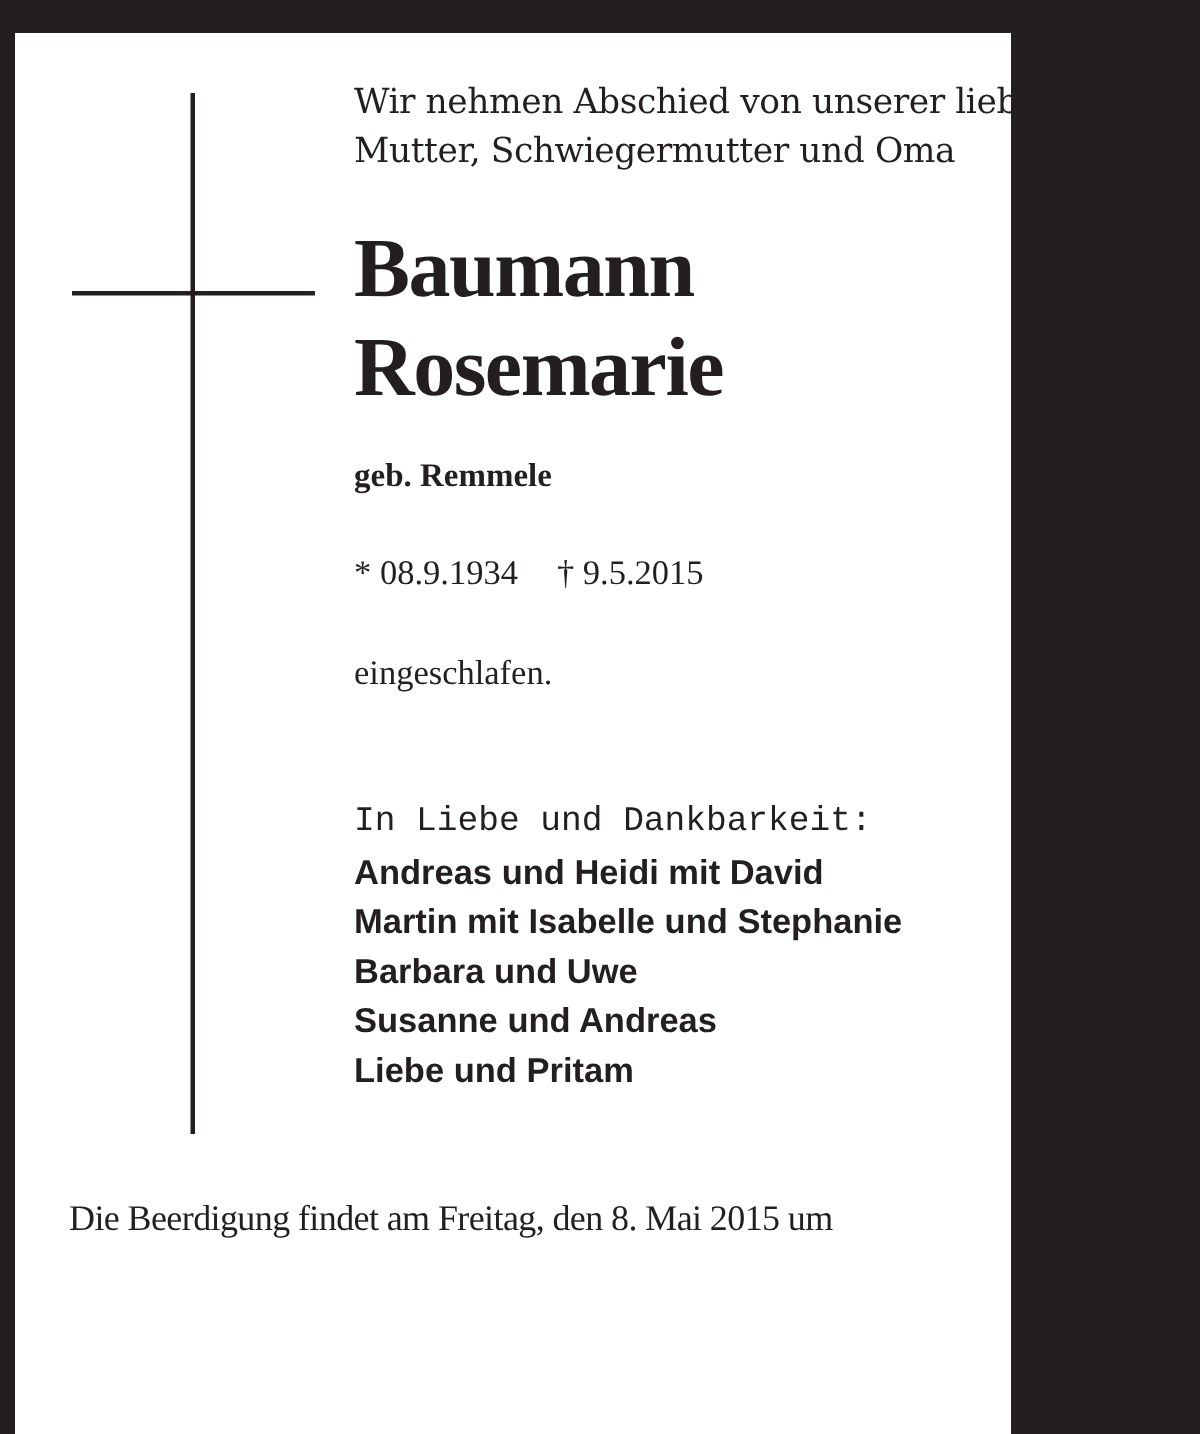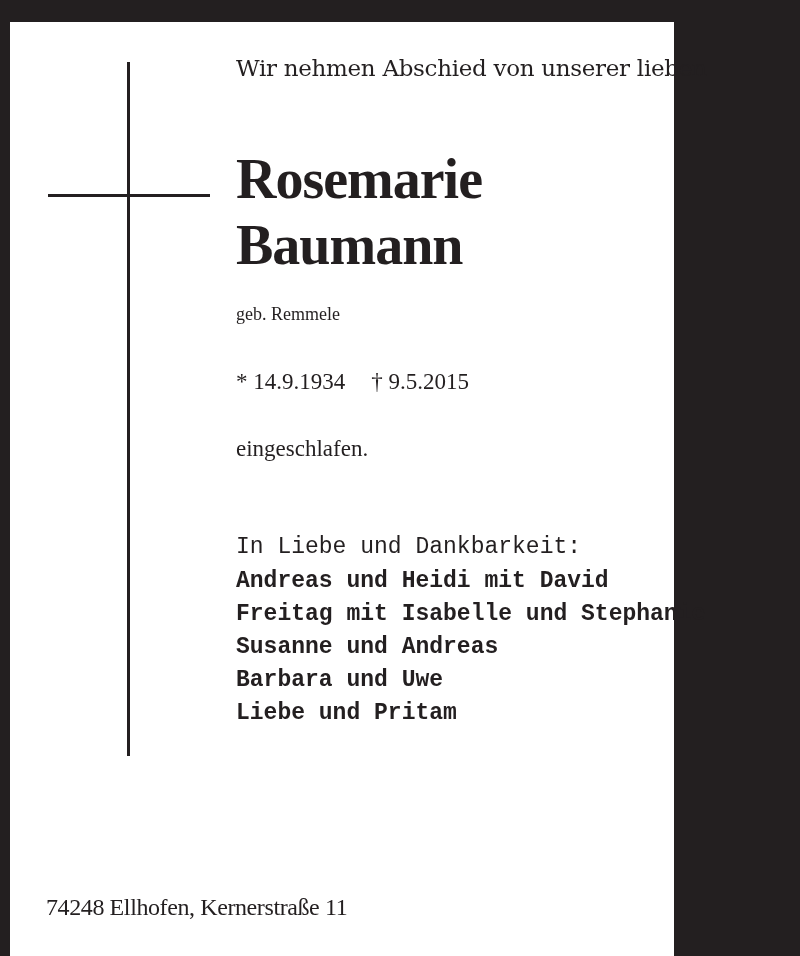"Mutter, Schwiegermutter und Oma" div { html: none -> <div>Mutter, Schwiegermutter und Oma</div> }
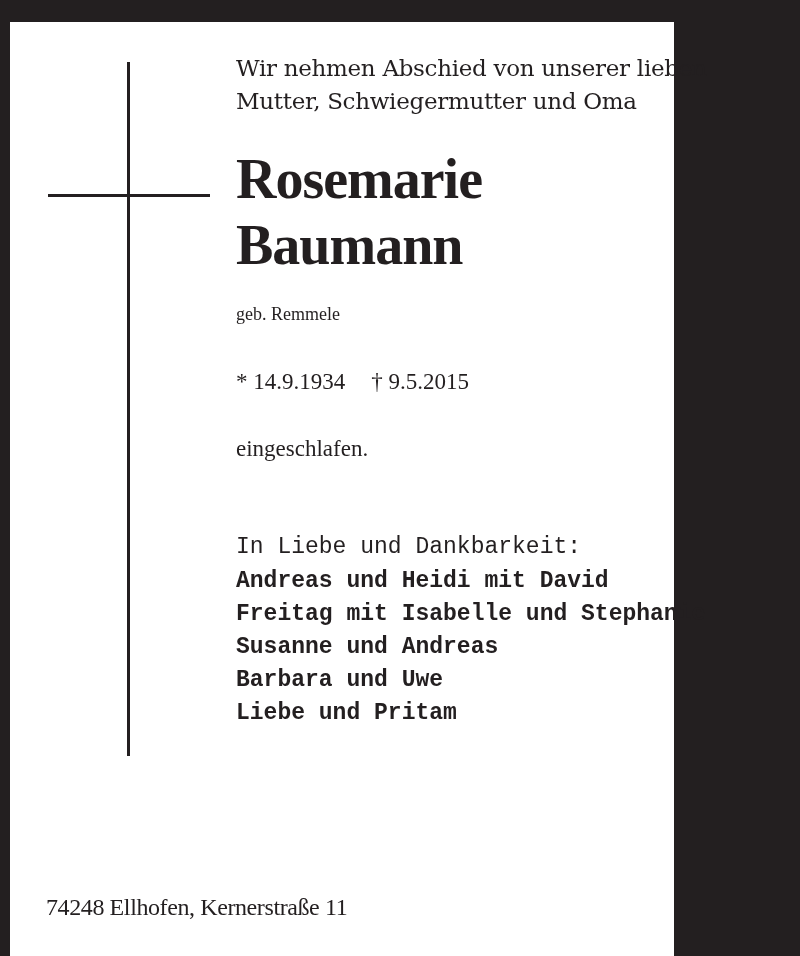"Rosemarie" div { order: before "Baumann" -> after "Baumann" }
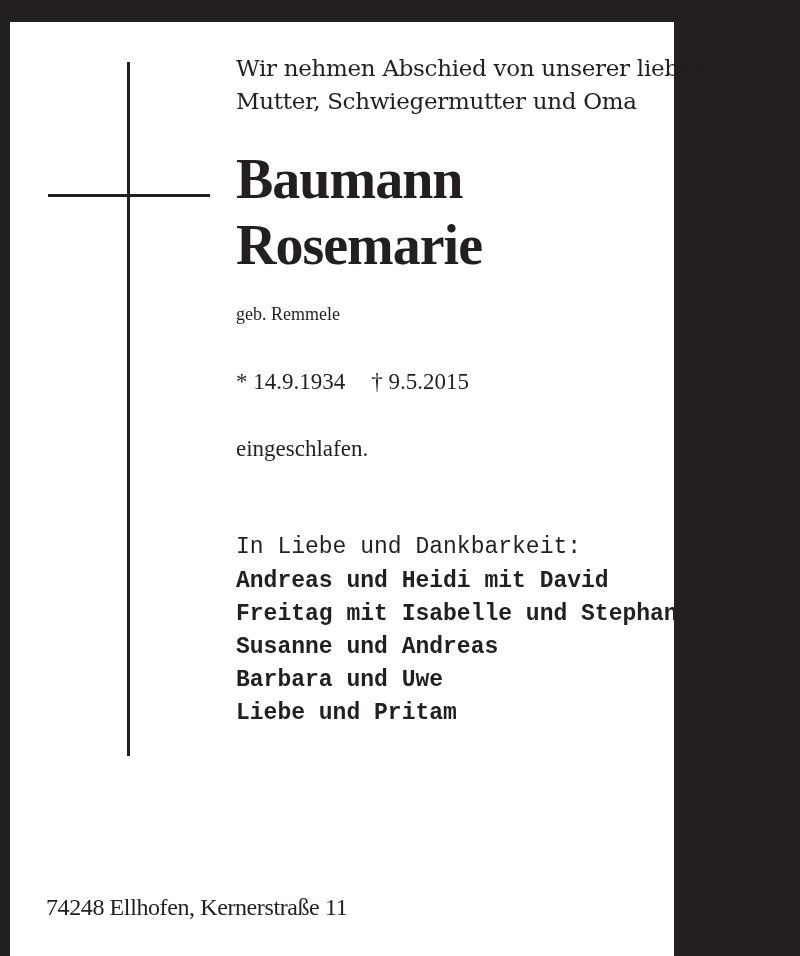"geb. Remmele" .maiden { font-size: 18px -> 22px; font-weight: normal -> bold }
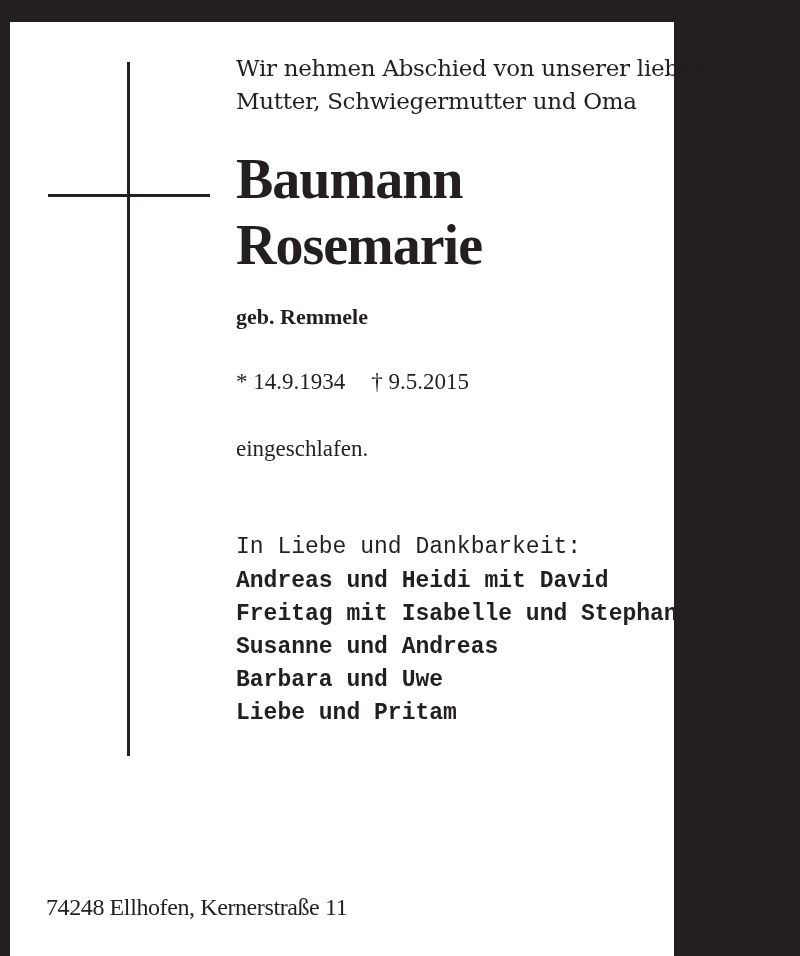"* 14.9.1934" span { text: 14.9.1934 -> 08.9.1934 }
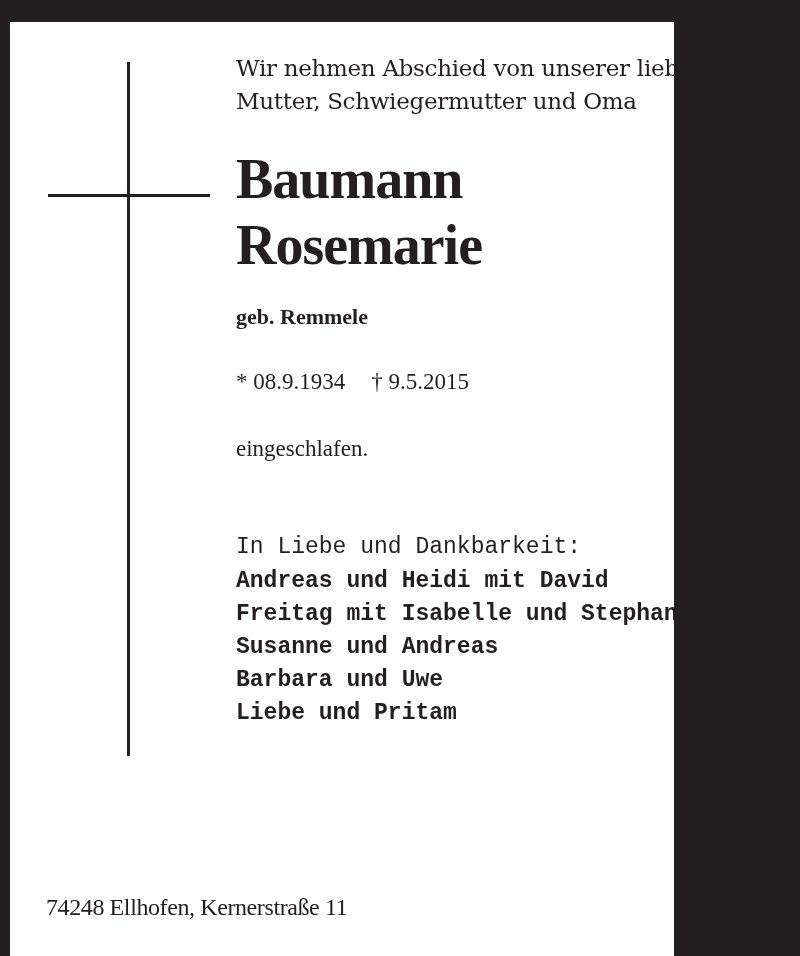"Andreas und Heidi mit David" .family { font-family: Liberation Mono, monospace -> Liberation Sans, sans-serif }
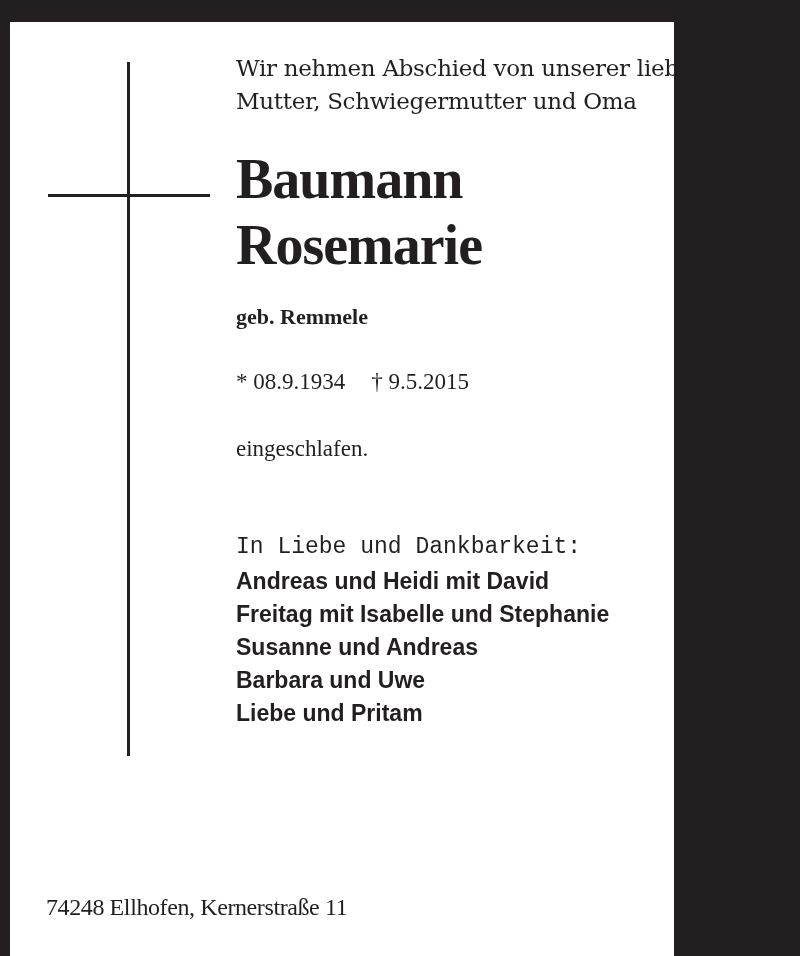"Freitag mit Isabelle und Stephanie" div { text: Freitag -> Martin }
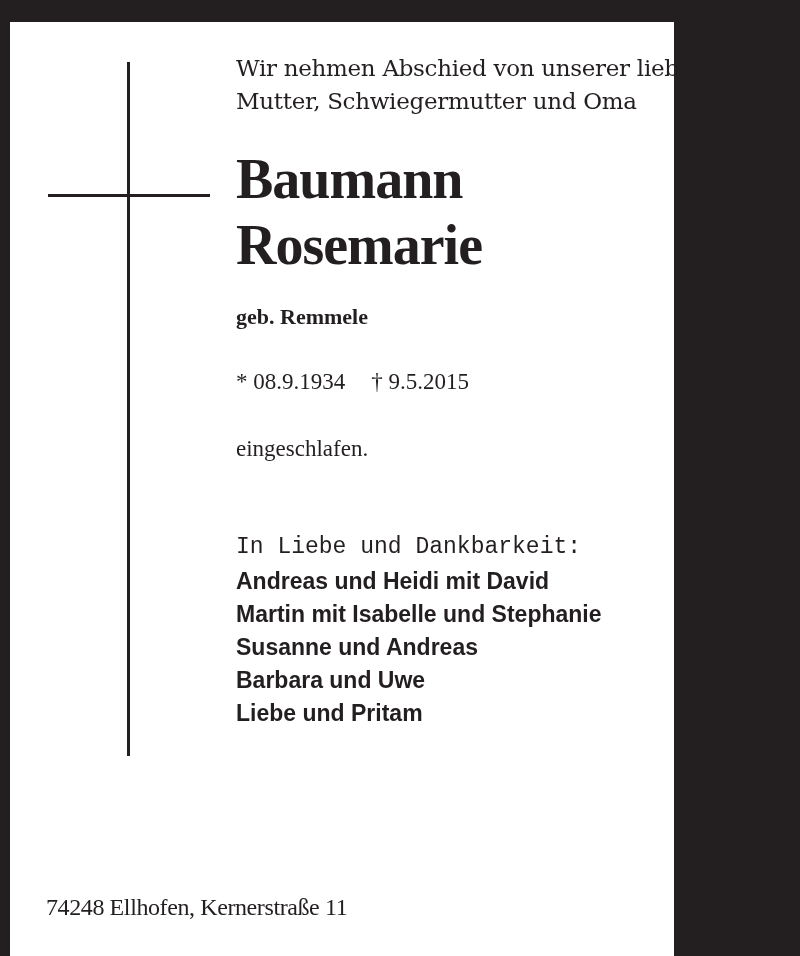"Susanne und Andreas" div { order: before "Barbara und Uwe" -> after "Barbara und Uwe" }
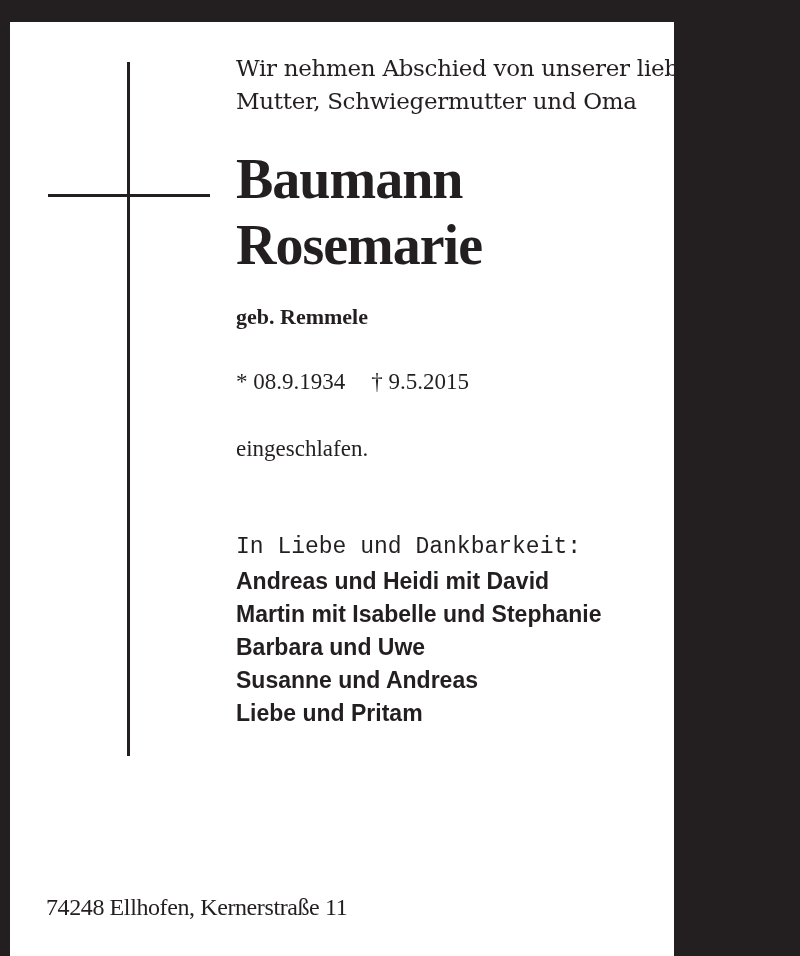"Die Beerdigung findet am Freitag," div { html: none -> <div>Die Beerdigung findet am Freitag, den 8. Mai 2015 um</div> }
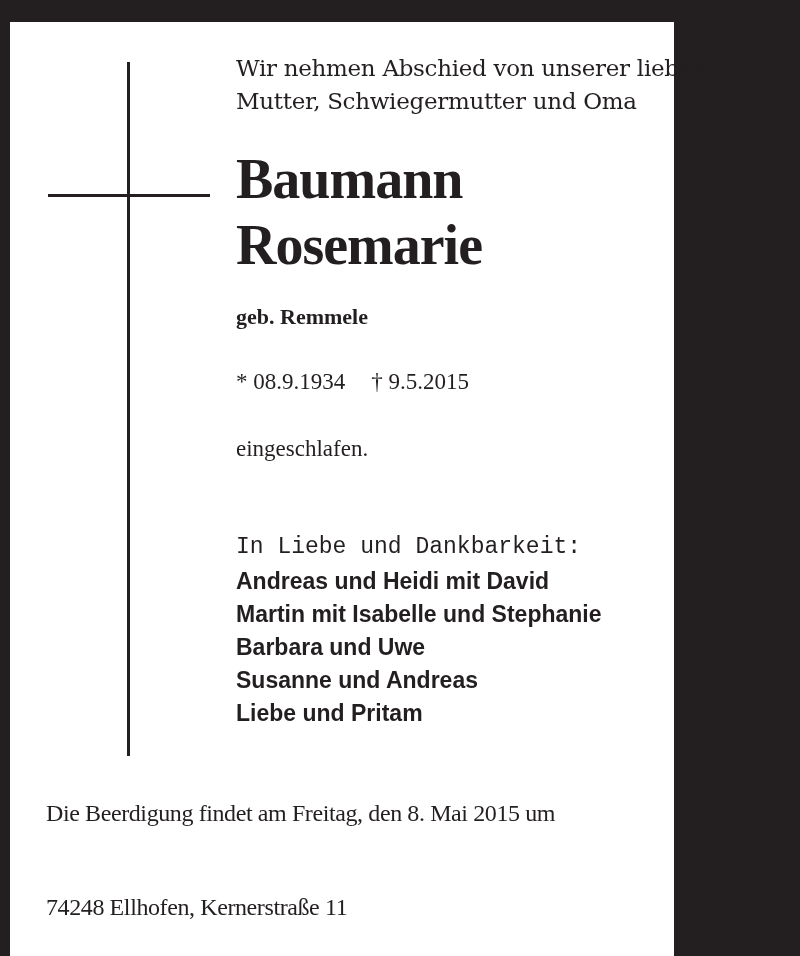"74248 Ellhofen, Kernerstraße 11" div.address { html: <div>74248 Ellhofen, Kernerstraße 11</div> -> none }
